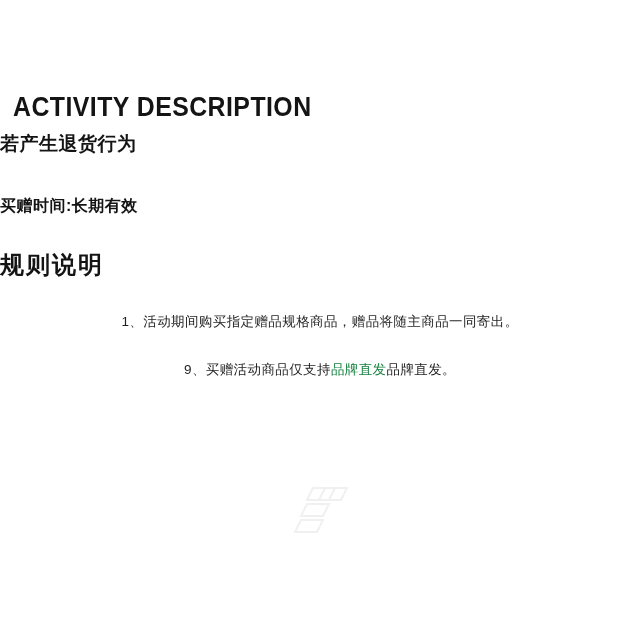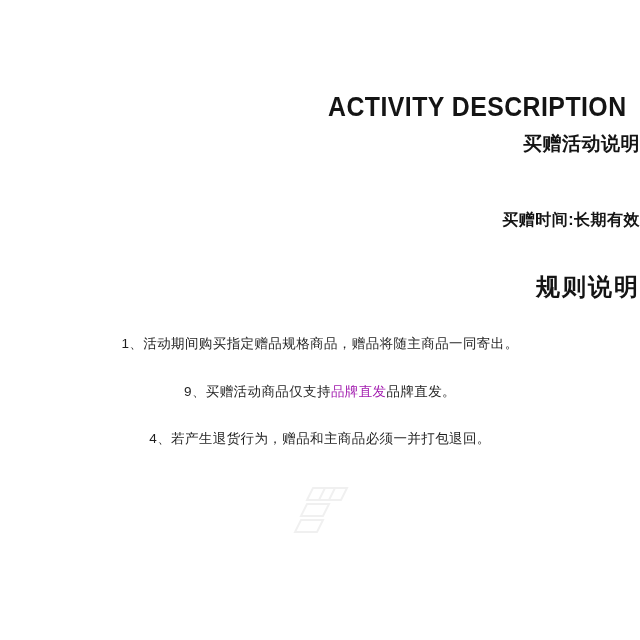"ACTIVITY DESCRIPTION" .page { align-items: flex-end -> flex-start }
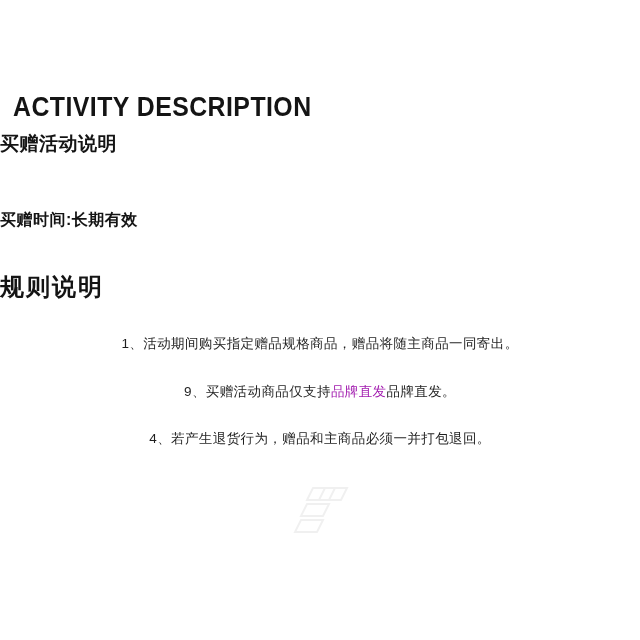"买赠活动说明" div.title-cn { text: 买赠活动说明 -> 若产生退货行为 }
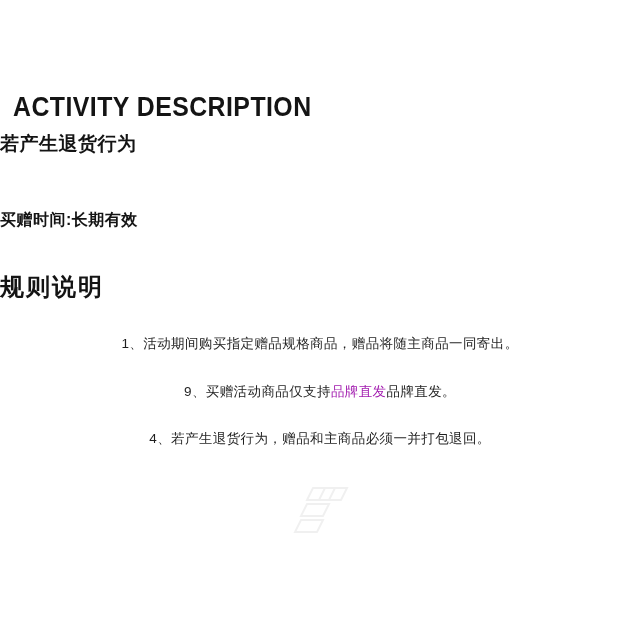"买赠时间:长期有效" .subtitle { margin-top: 53px -> 39px }
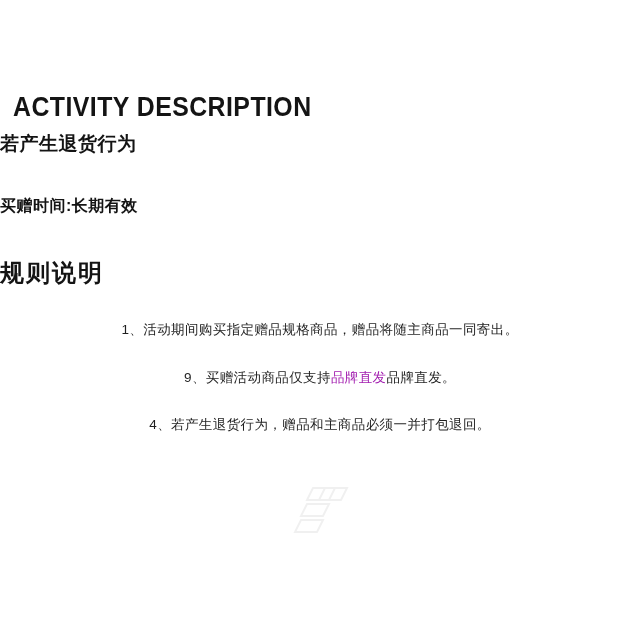"规则说明" .section-title { margin-top: 40px -> 32px }
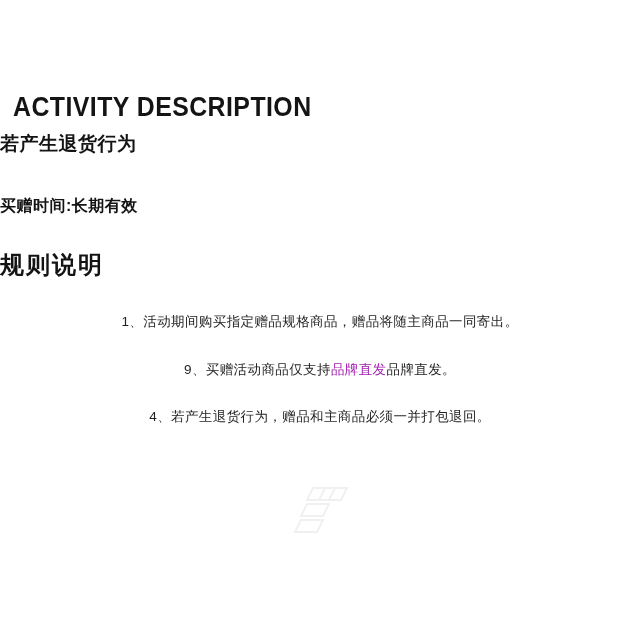"品牌直发" .hl { color: #a21caf -> #15803d }
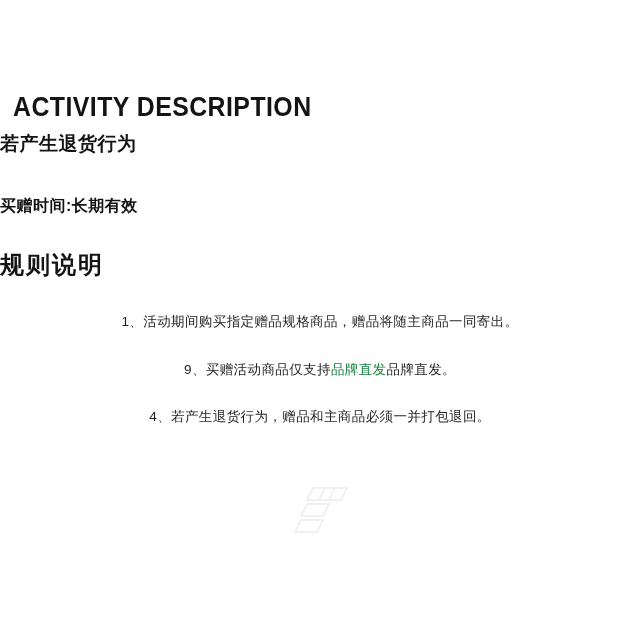"4、若产生退货行为，赠品和主商品必须一并打包退回。" div.rule { html: <div> <span>4、若产生退货行为，赠品和主商品必须一并打包退回。</span><span></span><span></span> </div> -> none }
